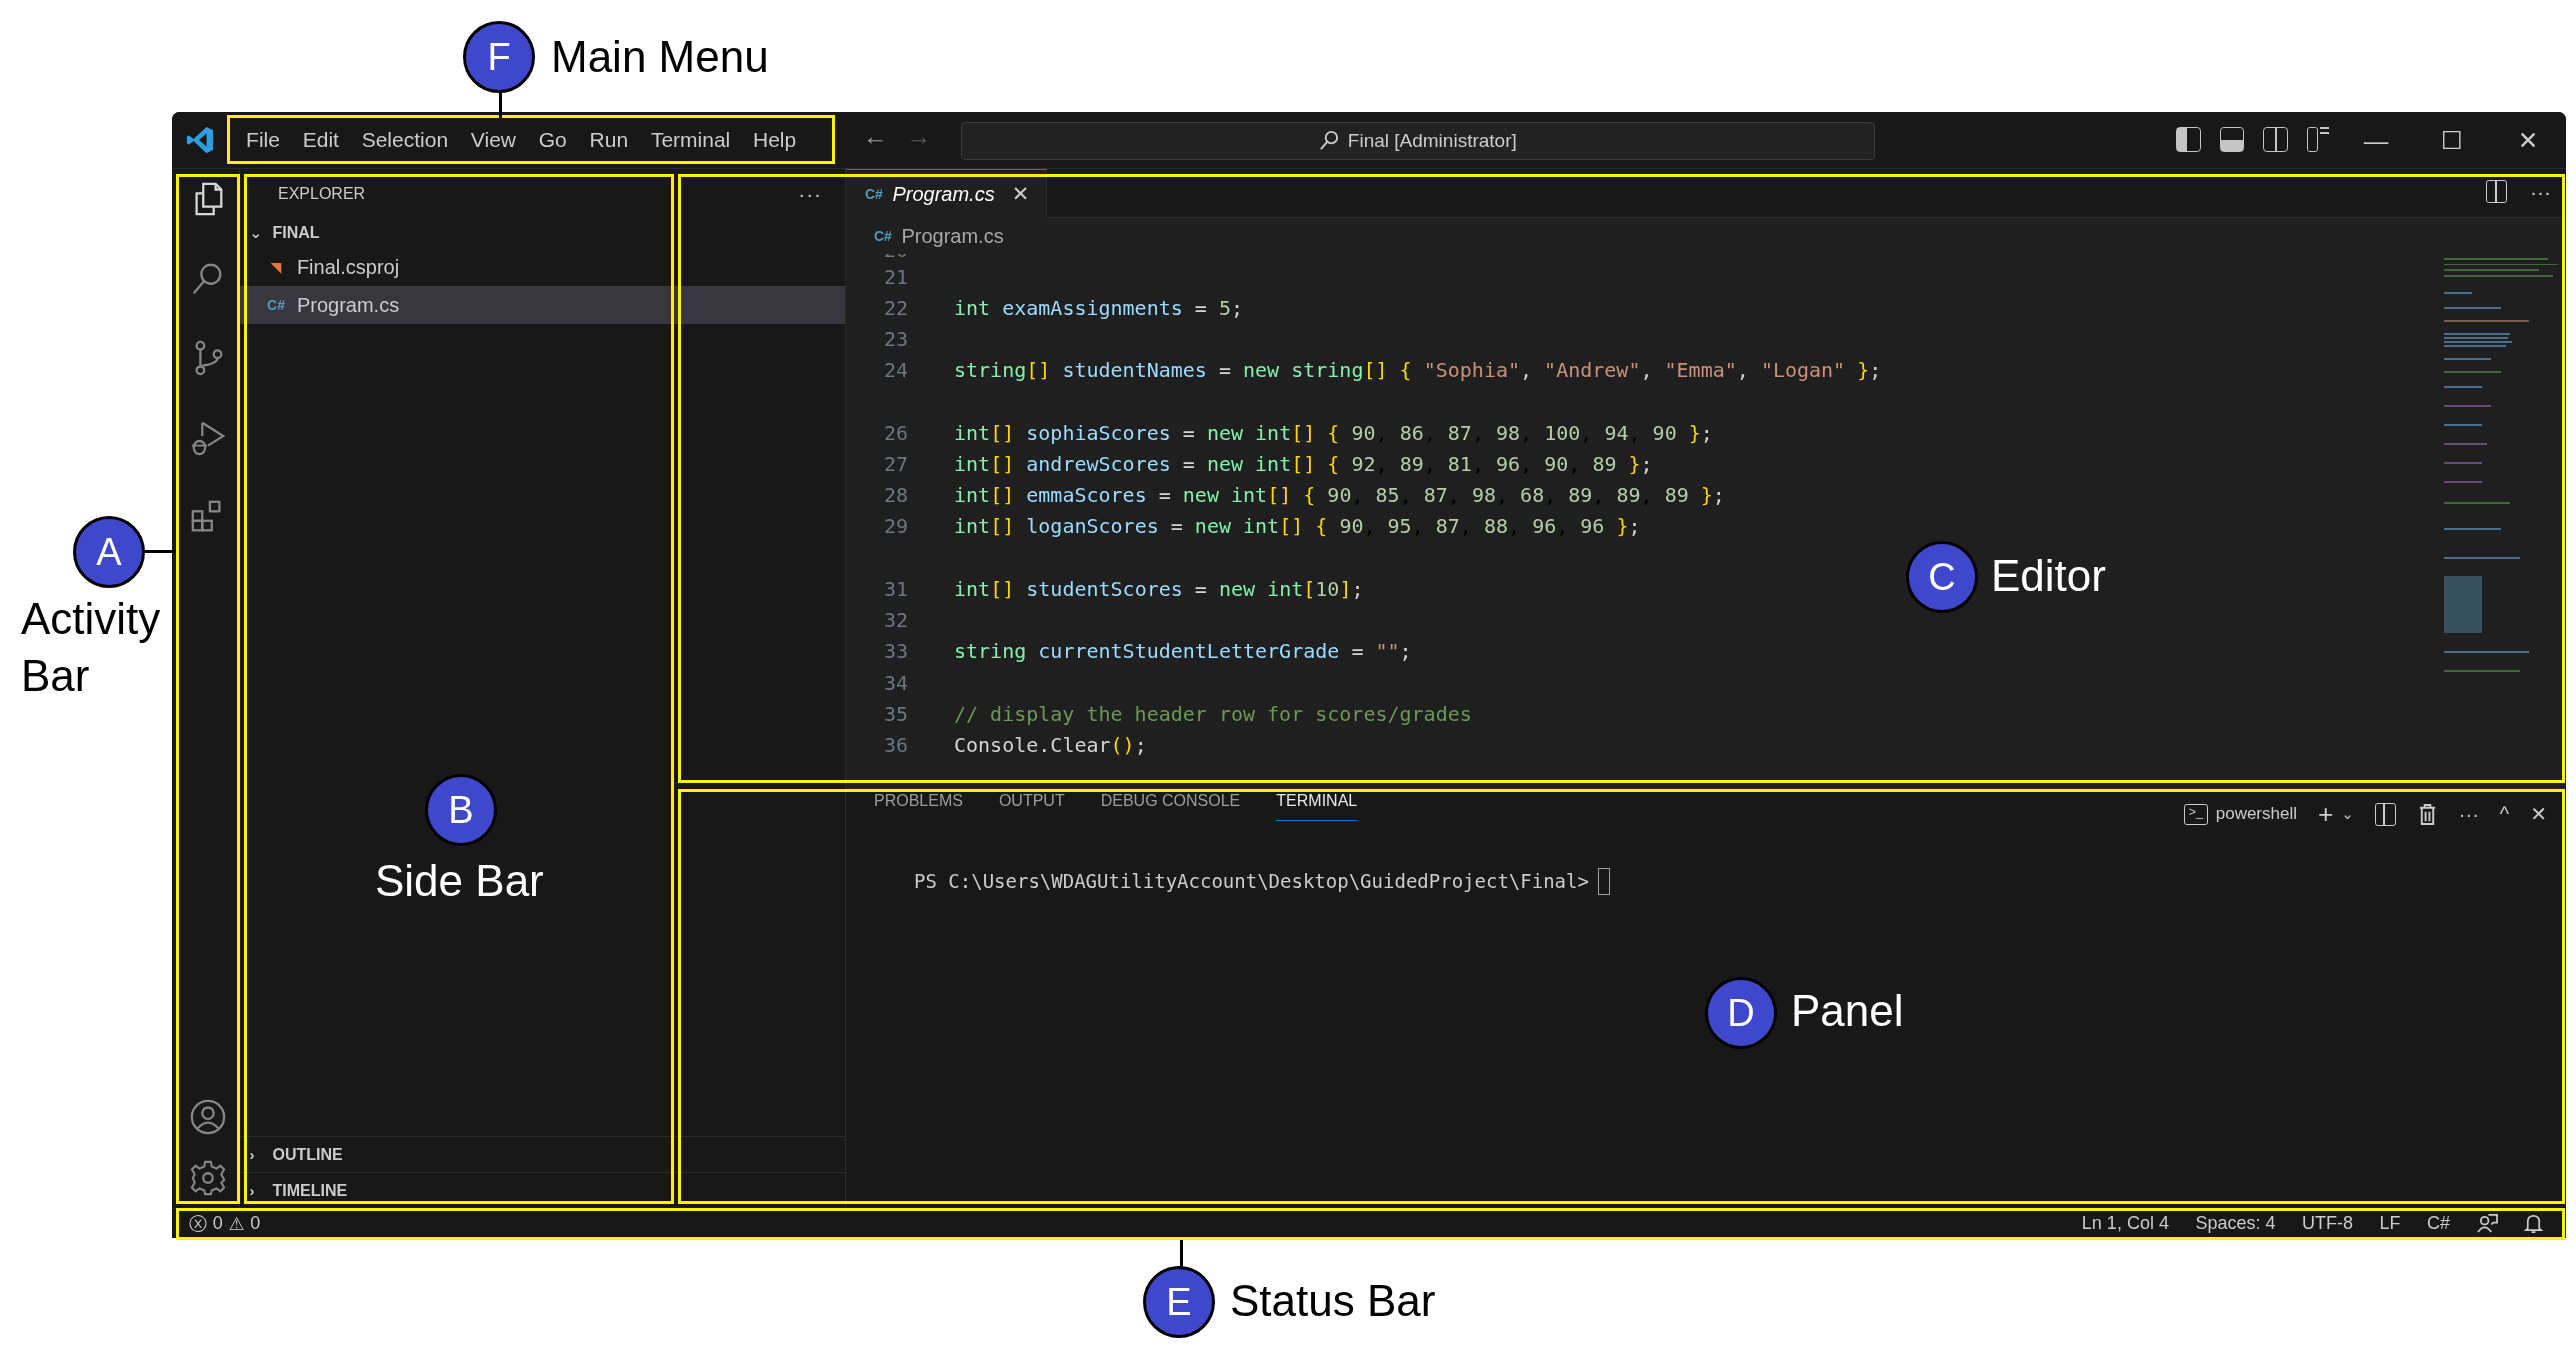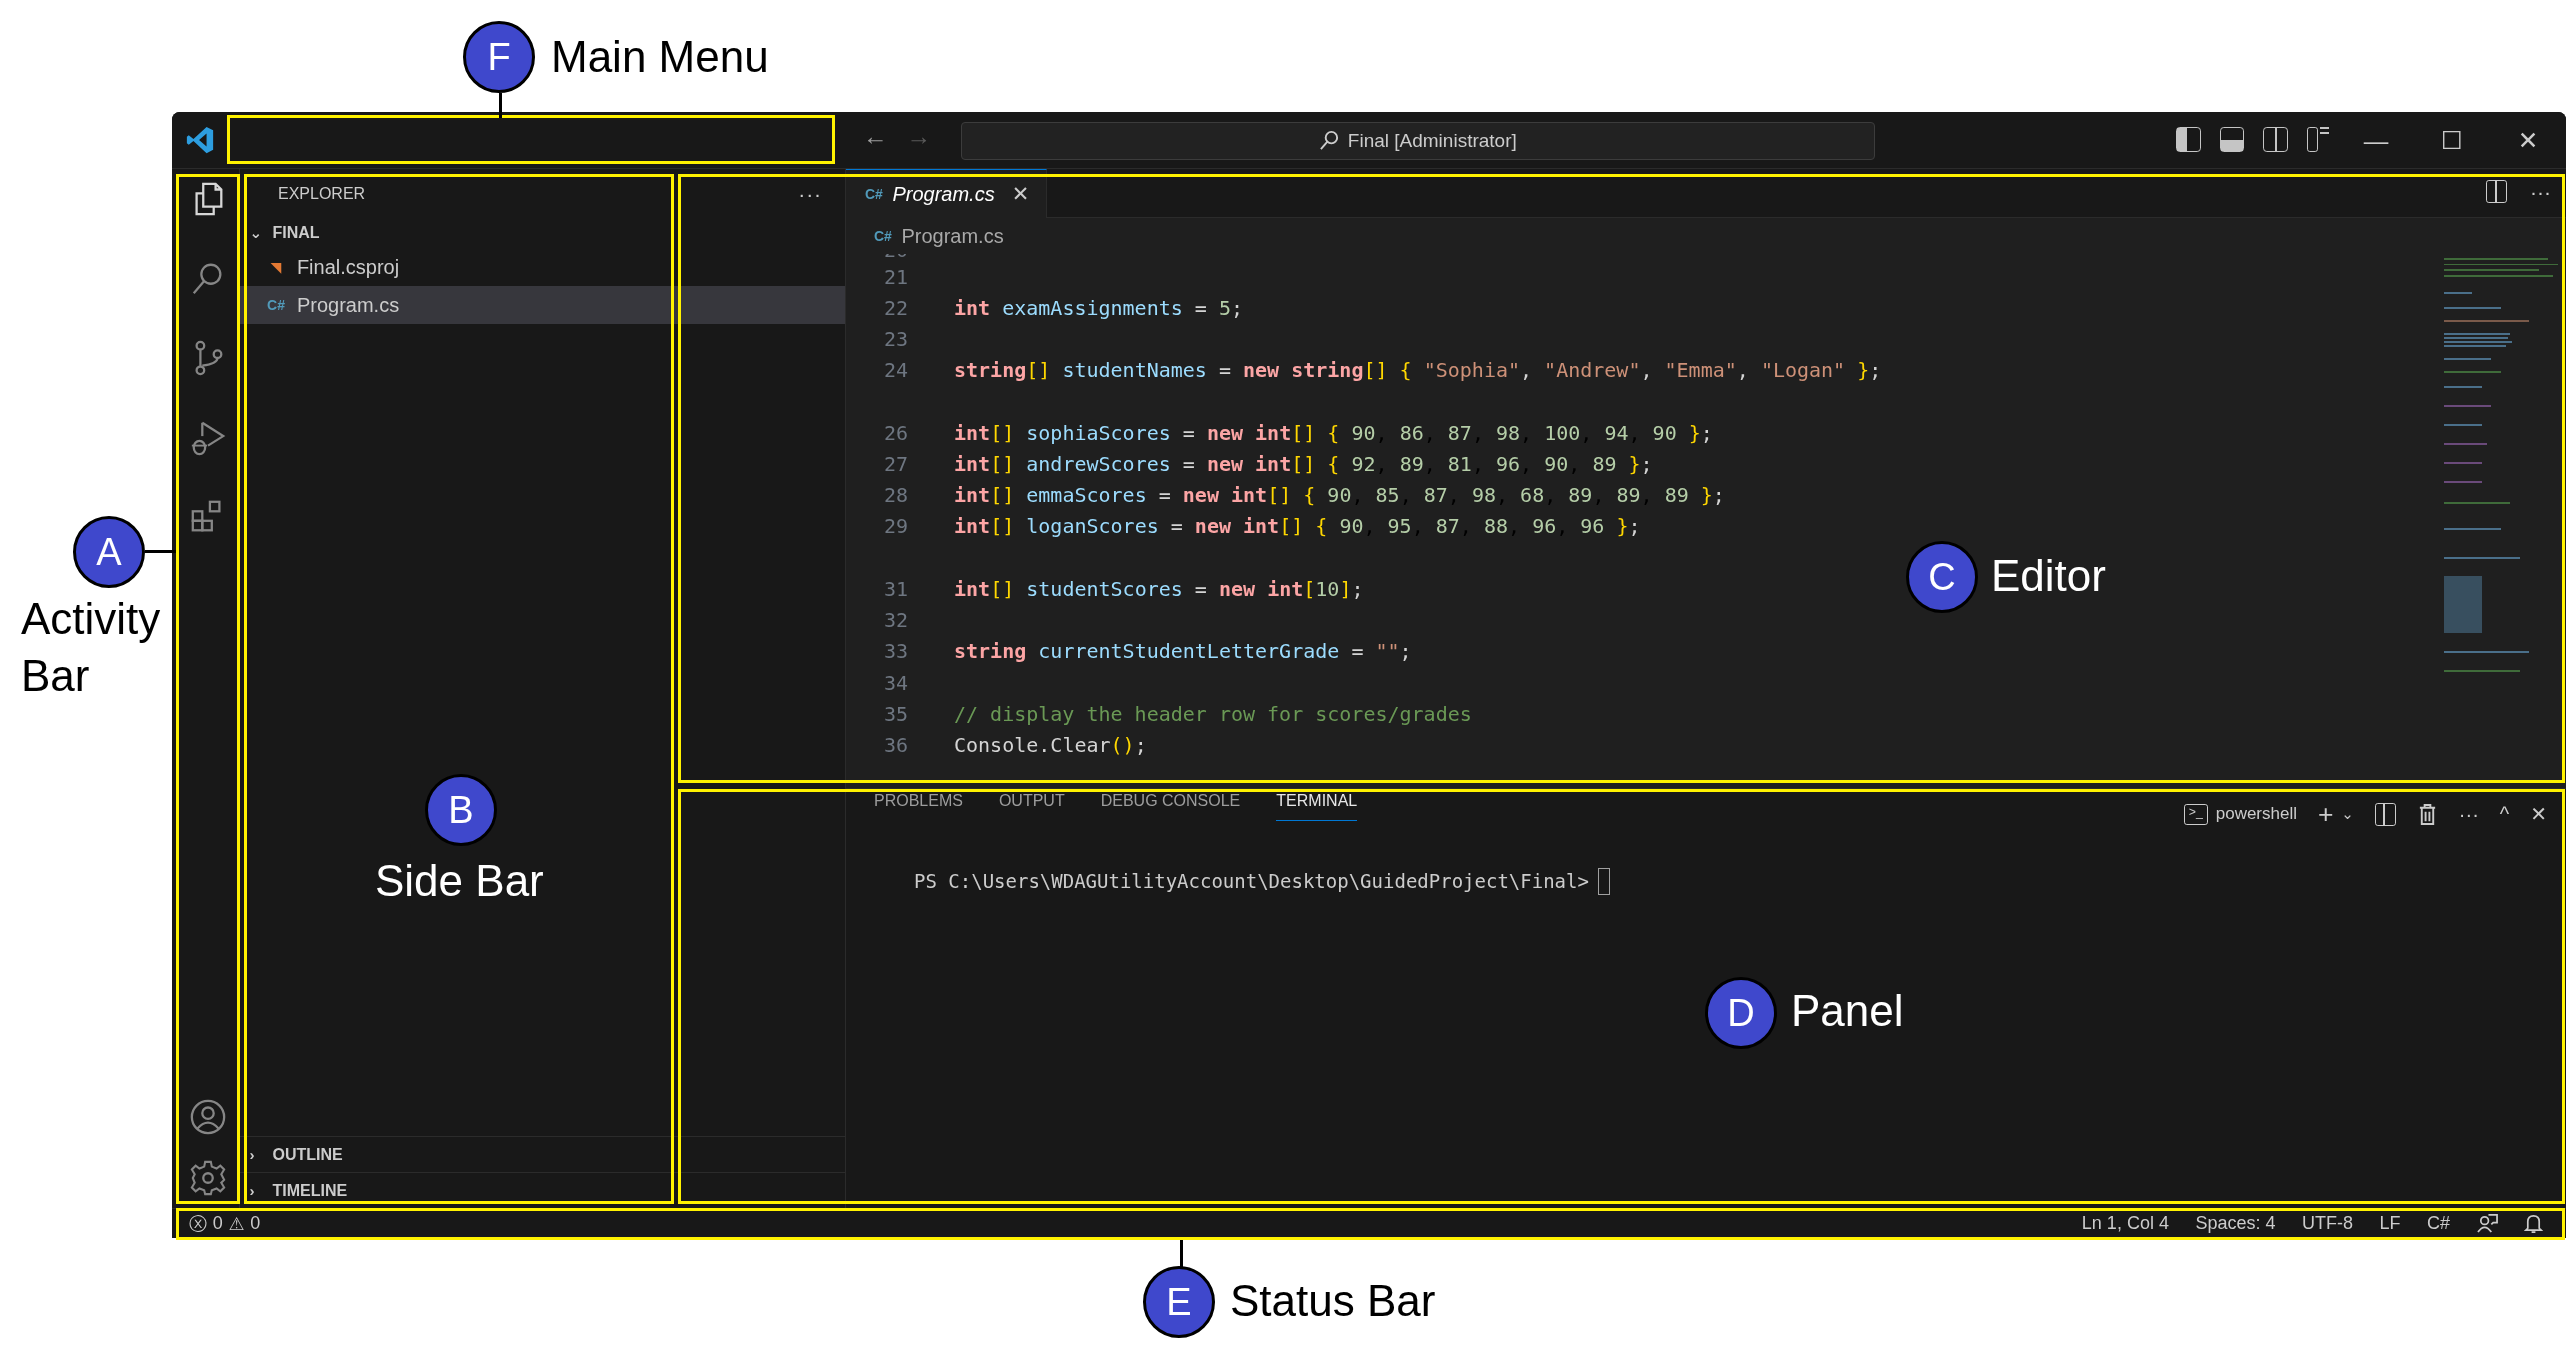"File" div.menubar { html: none -> <div> <span>File</span> <span>Edit</span> <span>Selection</span> <span>View</span> <span>Go</span> <span>Run</span> <span>Terminal</span> <span>Help</span> </div> }
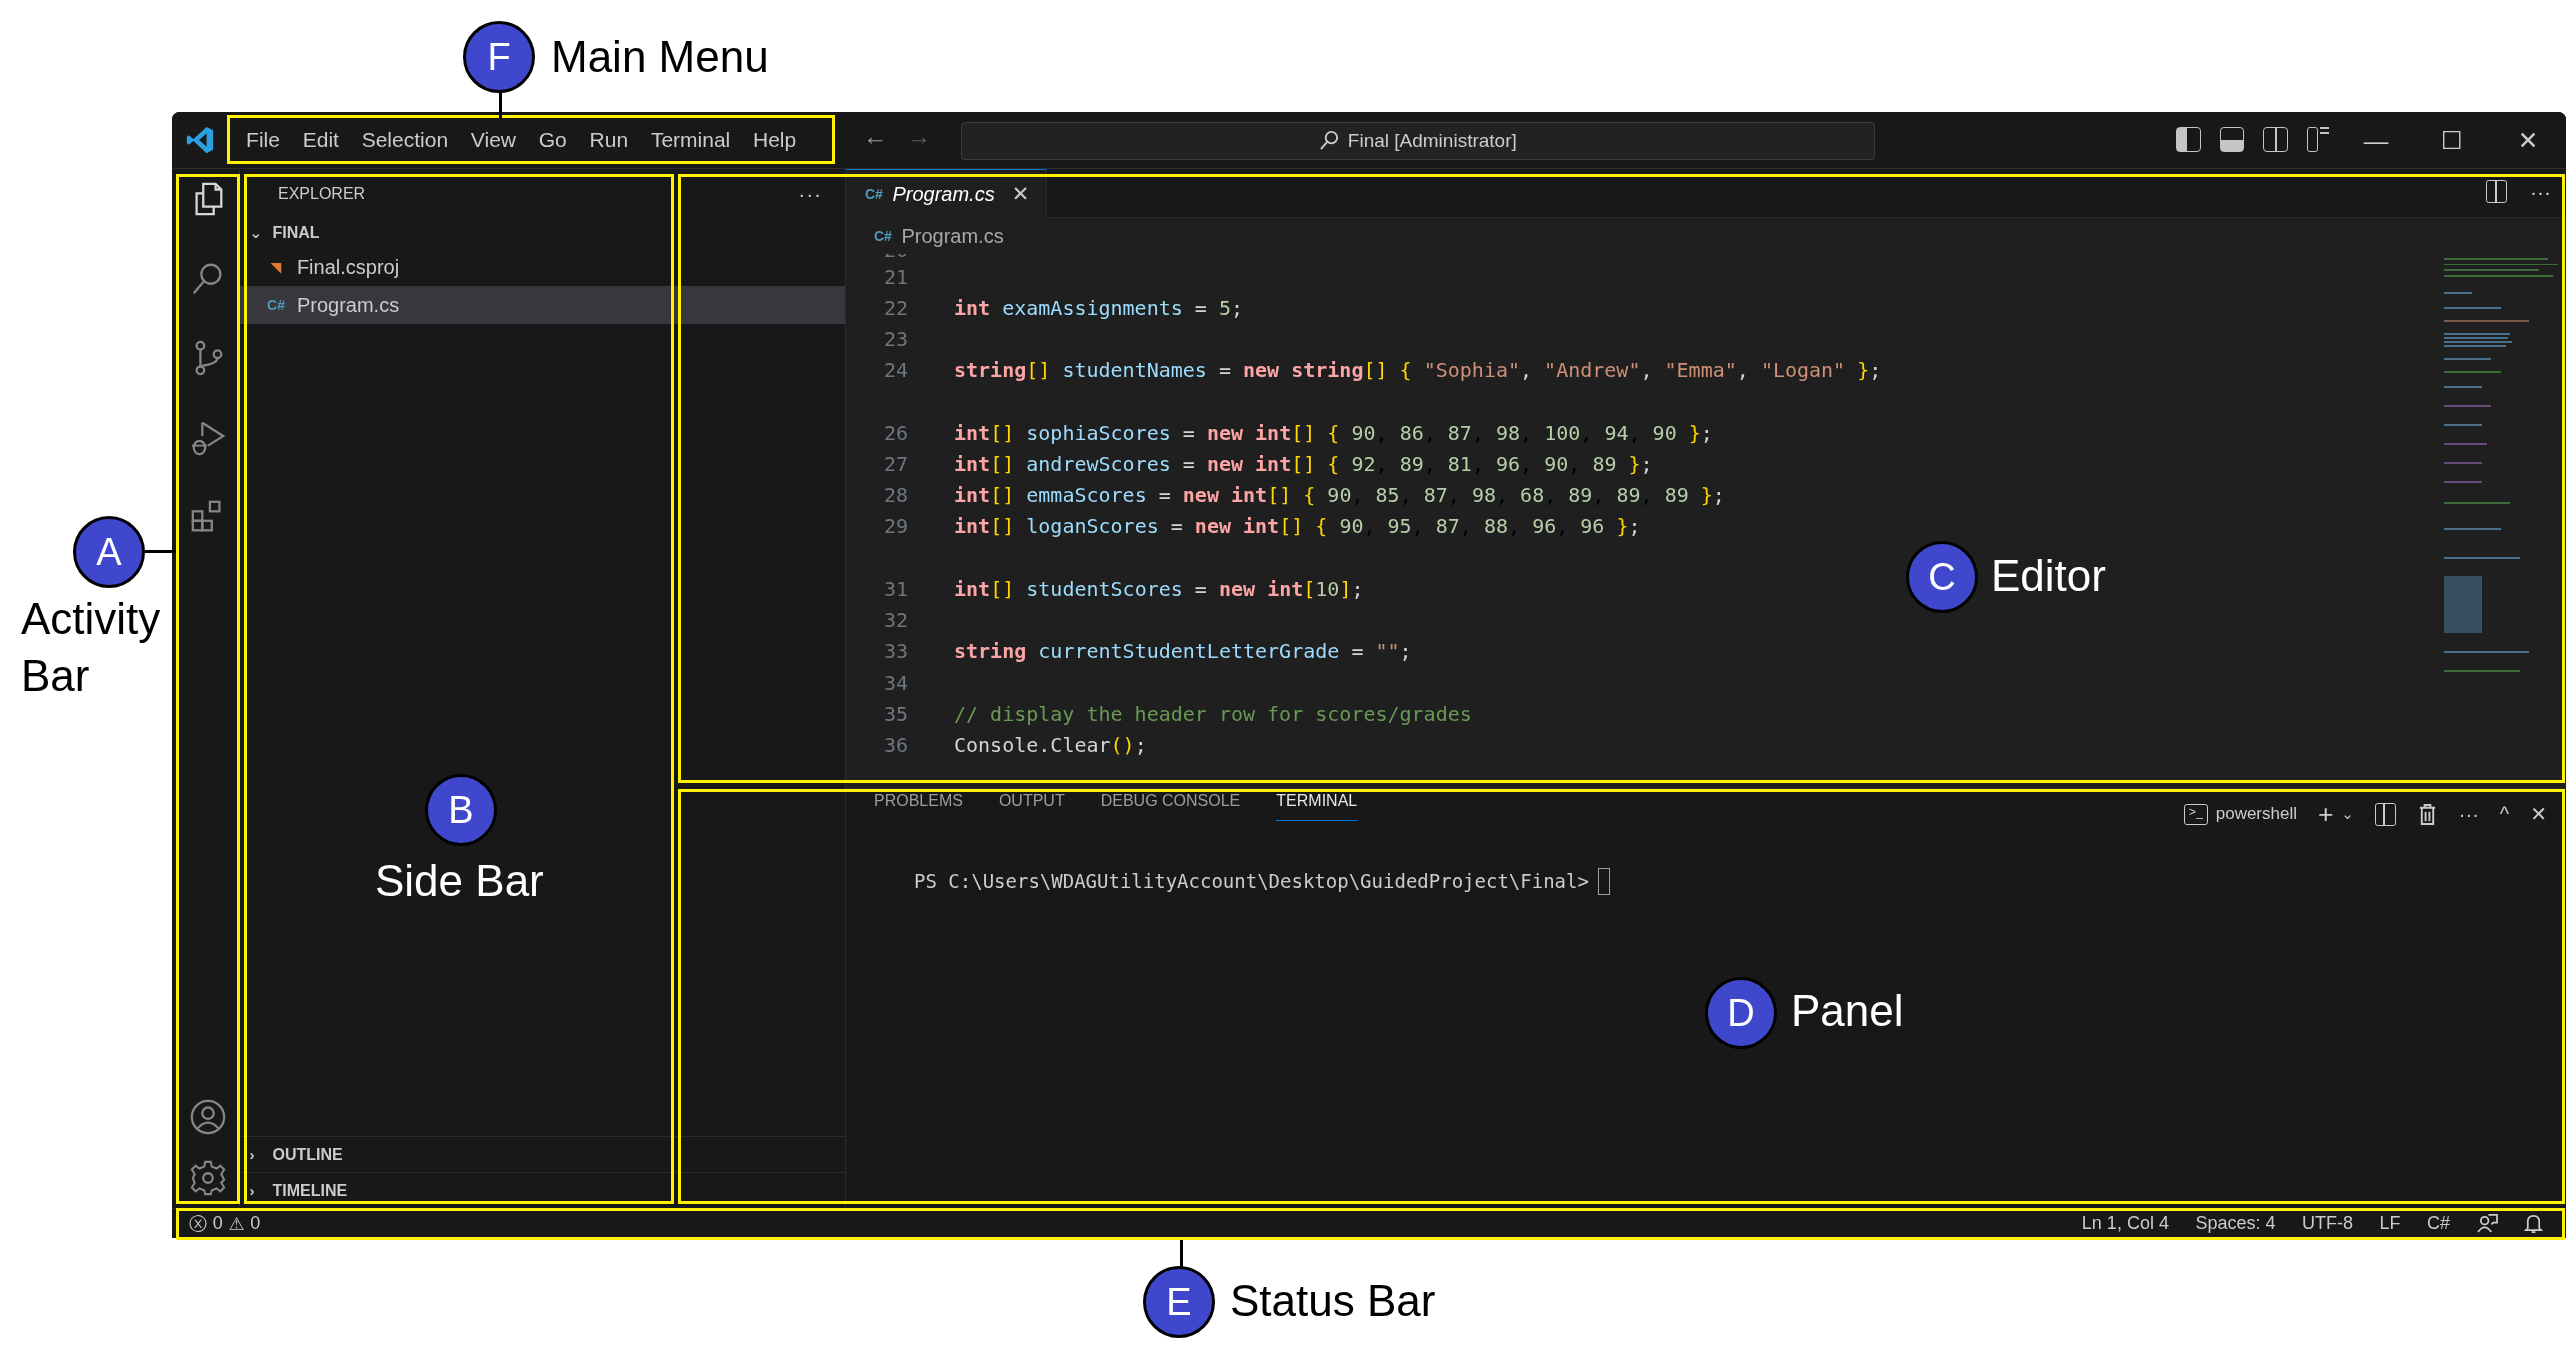"int" .k { color: #fca5a5 -> #86efac; font-weight: bold -> none }
